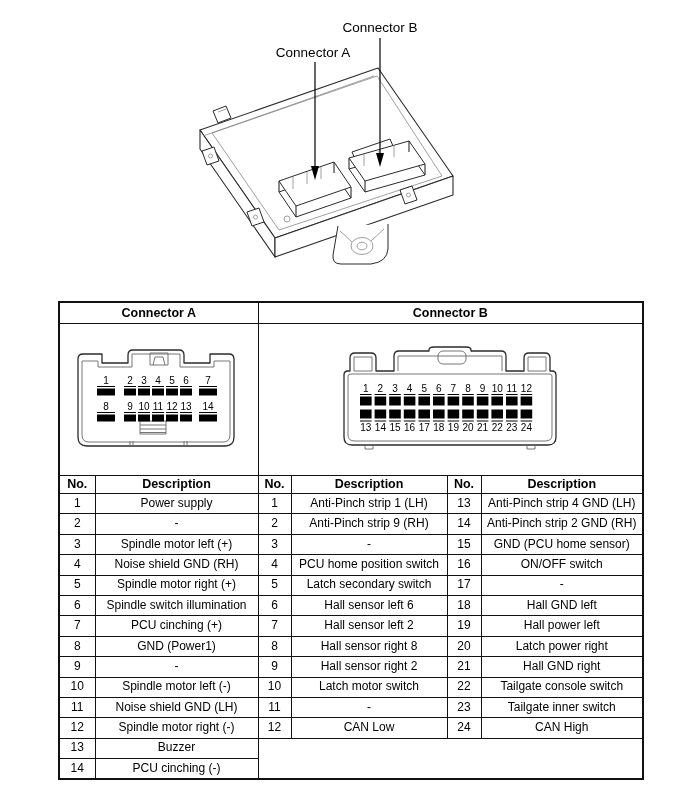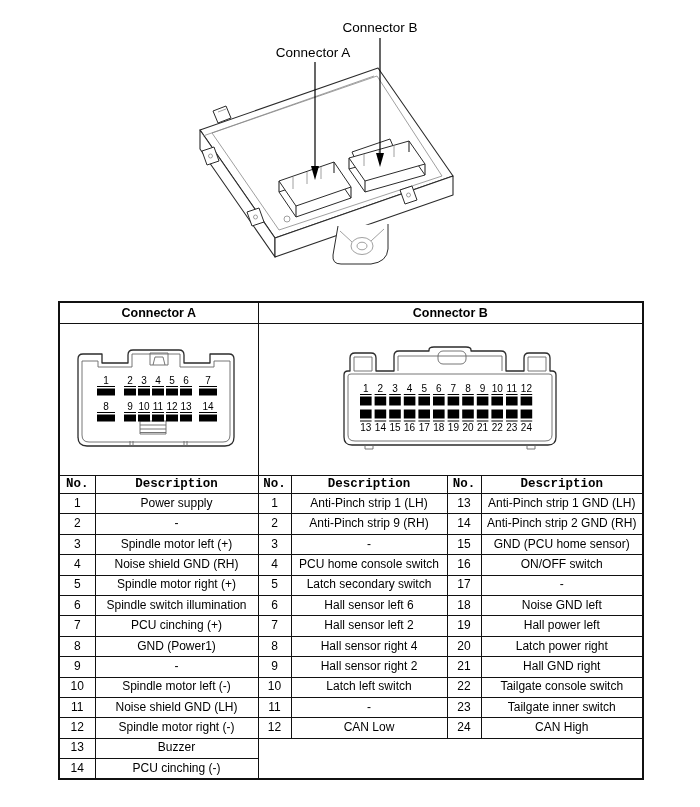"No." tr.col-hdr th { font-family: Liberation Mono, monospace -> none }
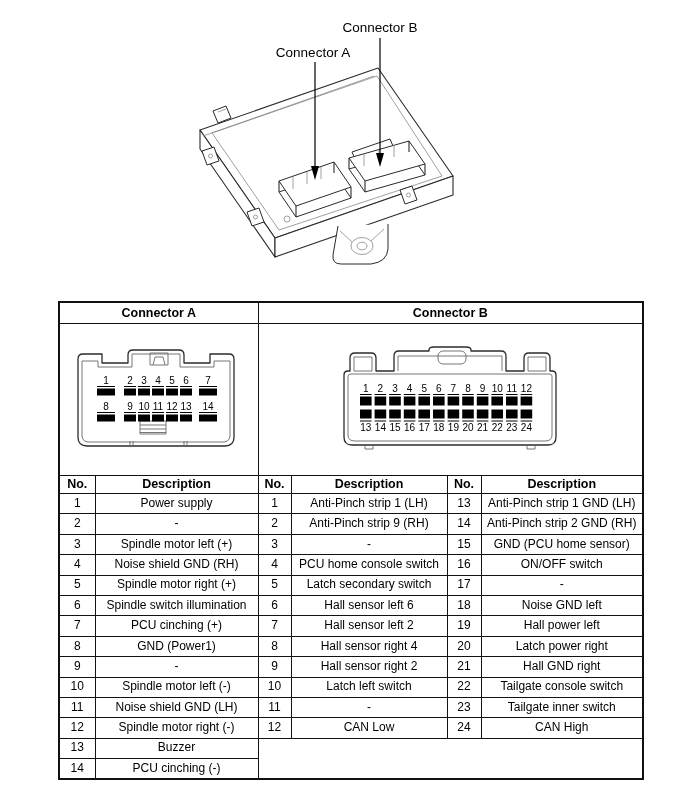"Anti-Pinch strip 1 GND (LH)" td { text: 1 -> 4 }
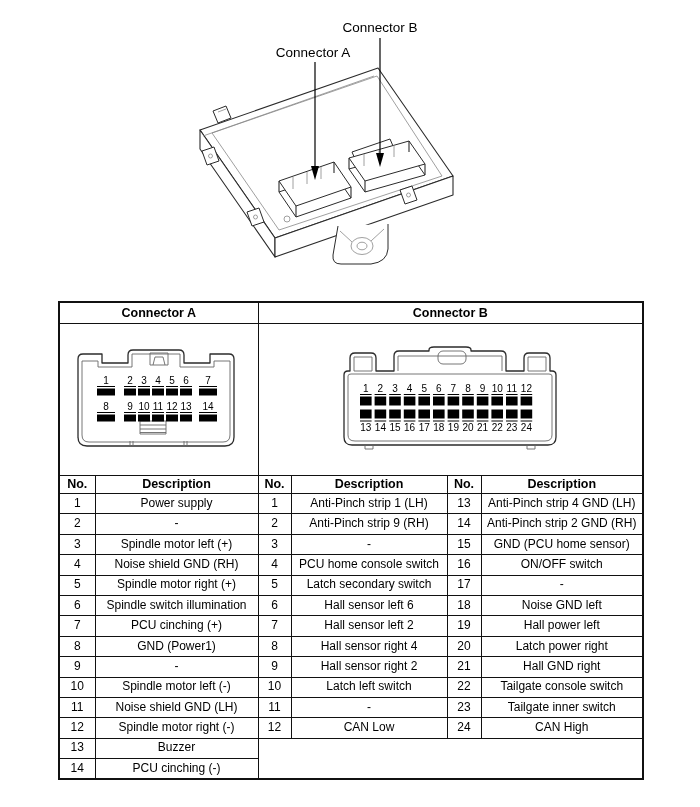"PCU home console switch" td { text: console -> position }
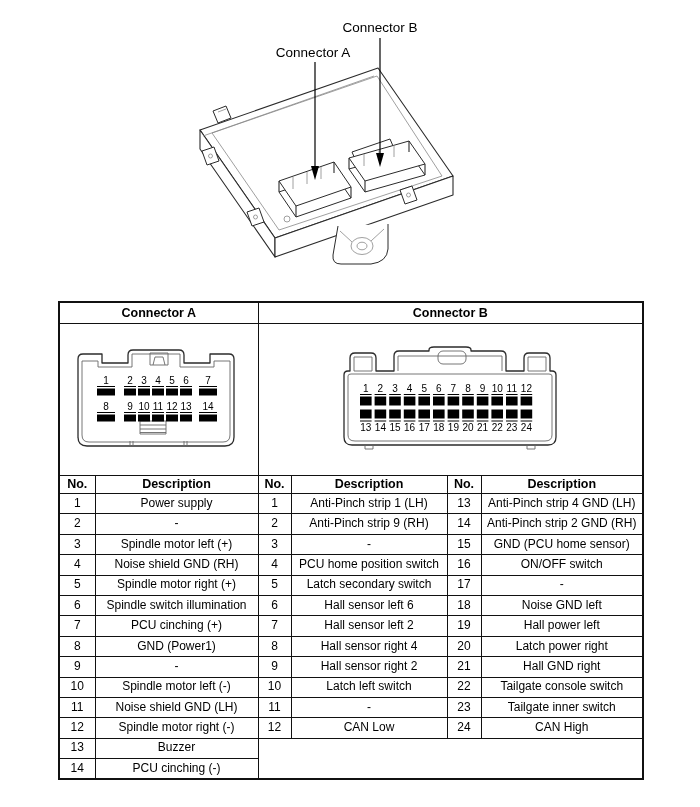"Noise GND left" td { text: Noise -> Hall }
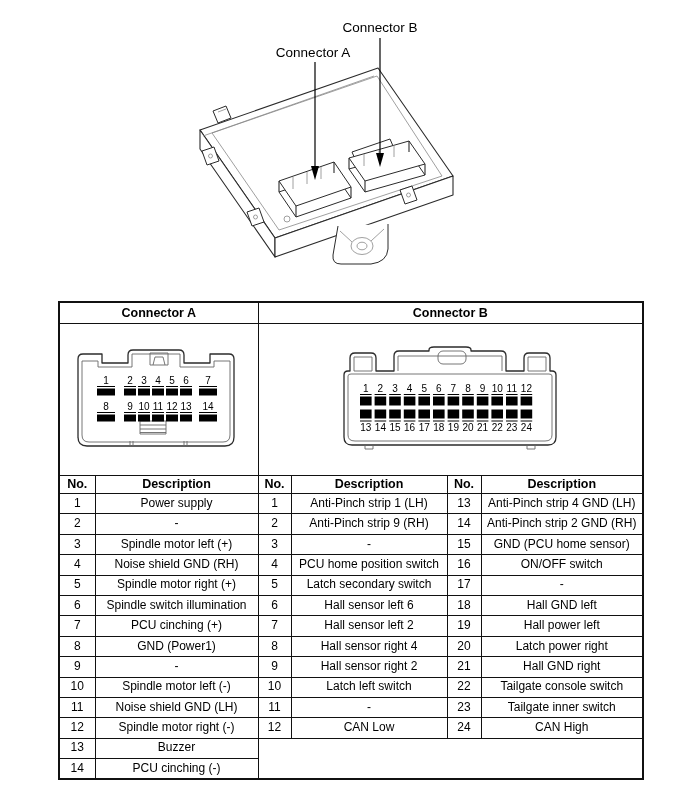"Hall sensor right 4" td { text: 4 -> 8 }
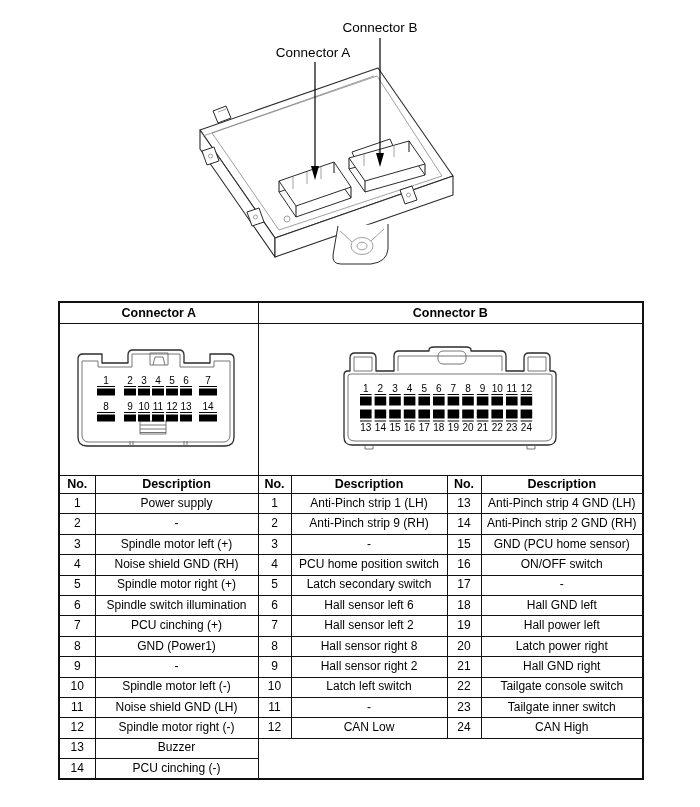"Latch left switch" td { text: left -> motor }
